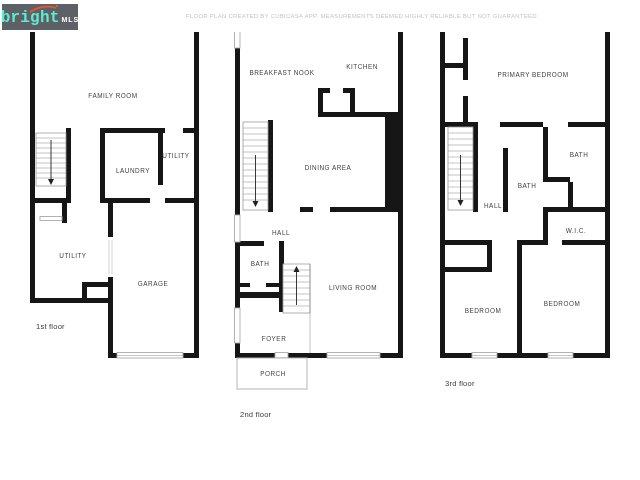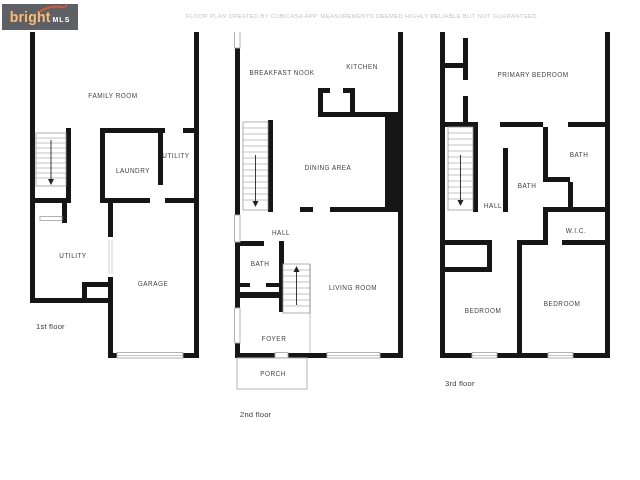"bright" .logo-bright { color: #fdba74 -> #5eead4; font-family: Liberation Sans, sans-serif -> Liberation Mono, monospace; font-size: 14px -> 16px }
